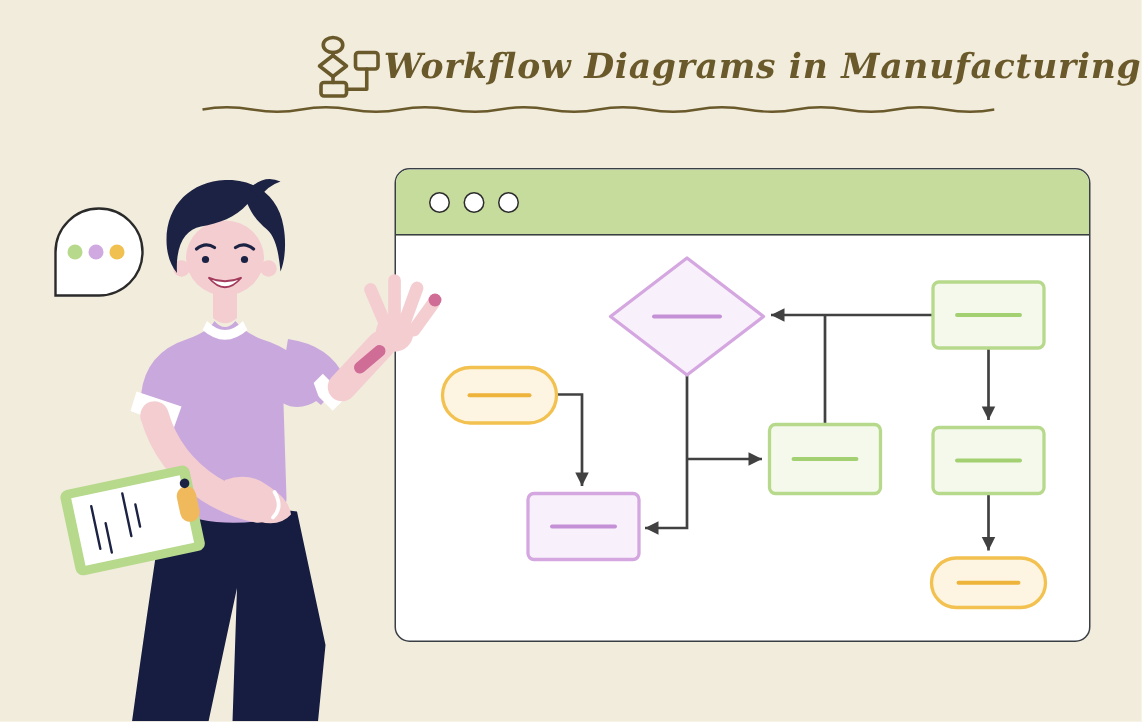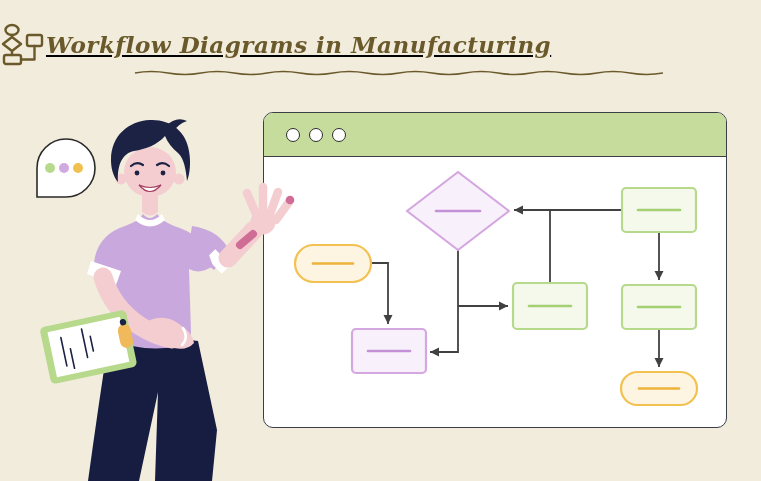"Workflow Diagrams in Manufacturing" .title-row { justify-content: flex-start -> flex-end; text-decoration: underline -> none }
